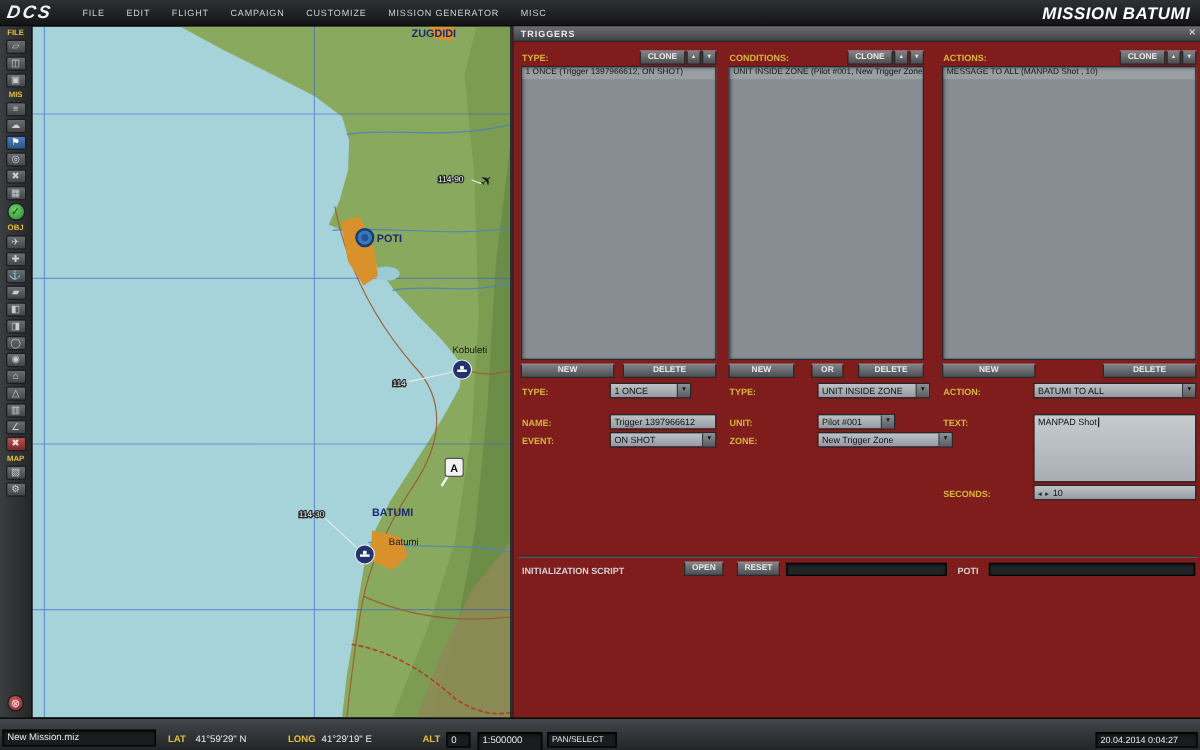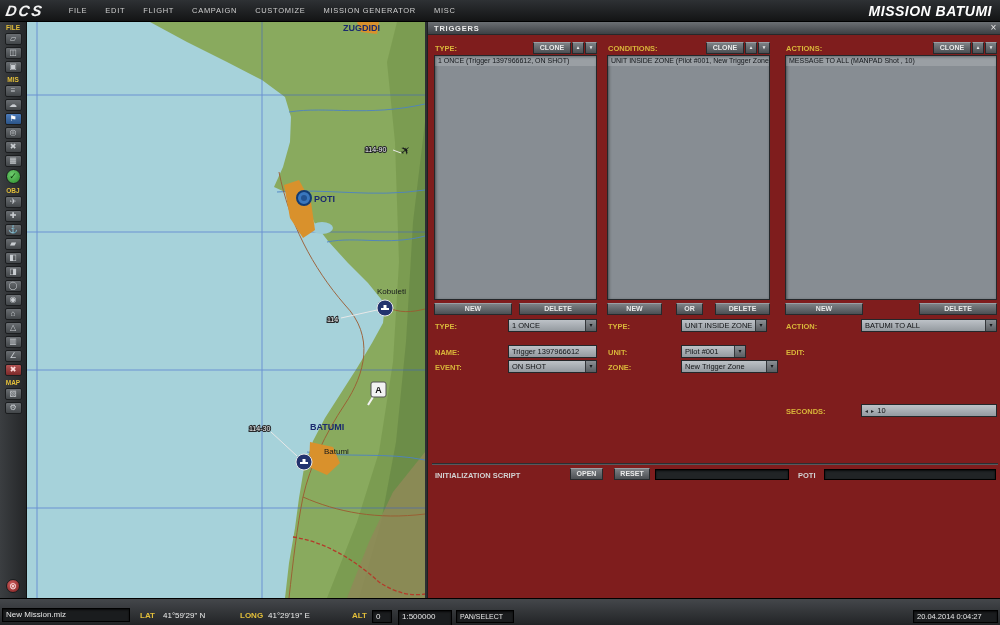"1 ONCE" div.field { width: 89px -> 68px }
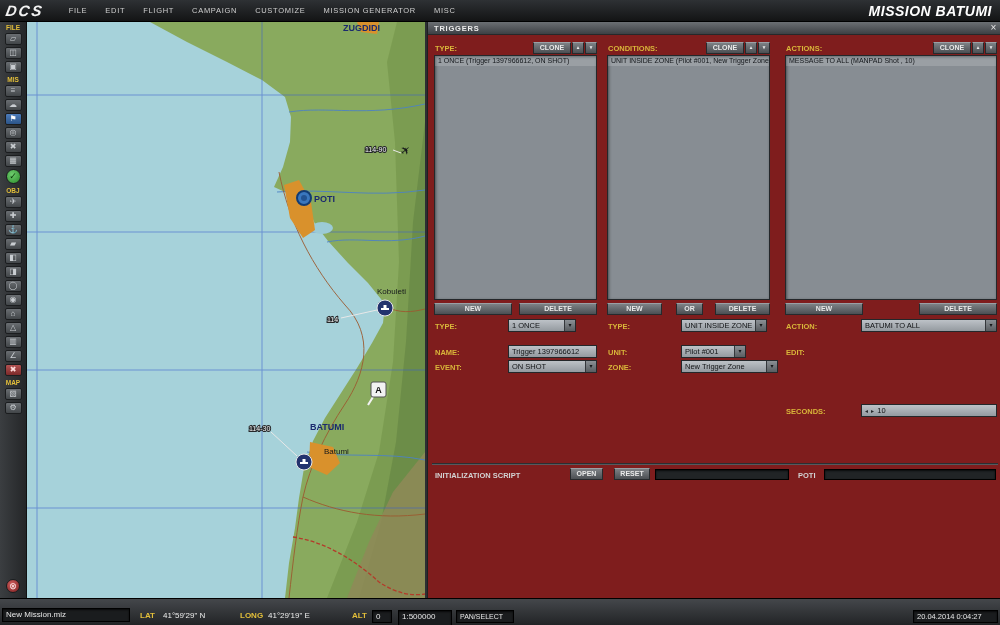"UNIT INSIDE ZONE" div.field { width: 86px -> 94px }
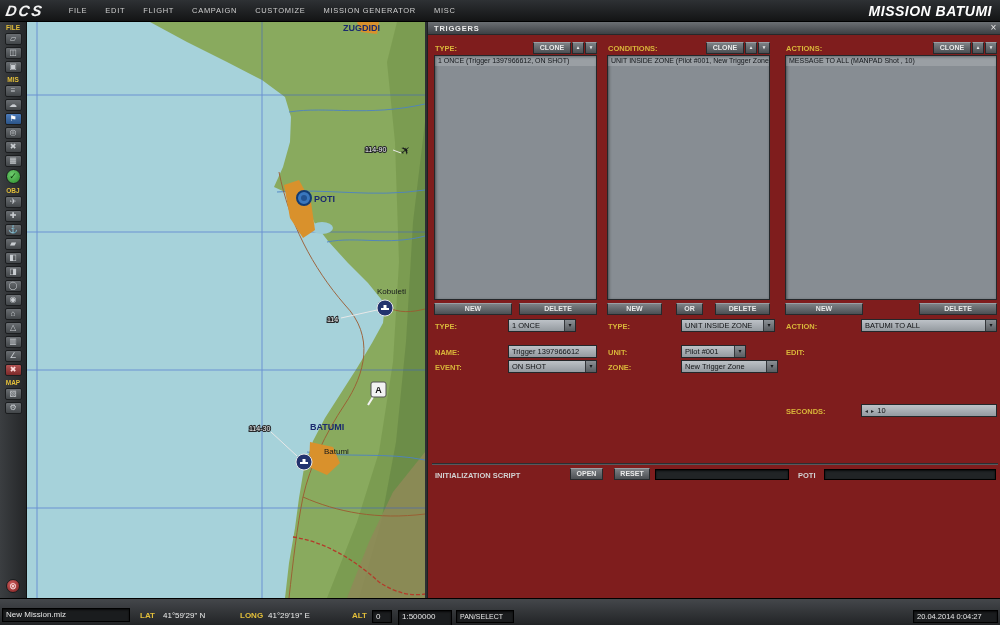"EDIT:" div.ylabel { text: EDIT -> TEXT }
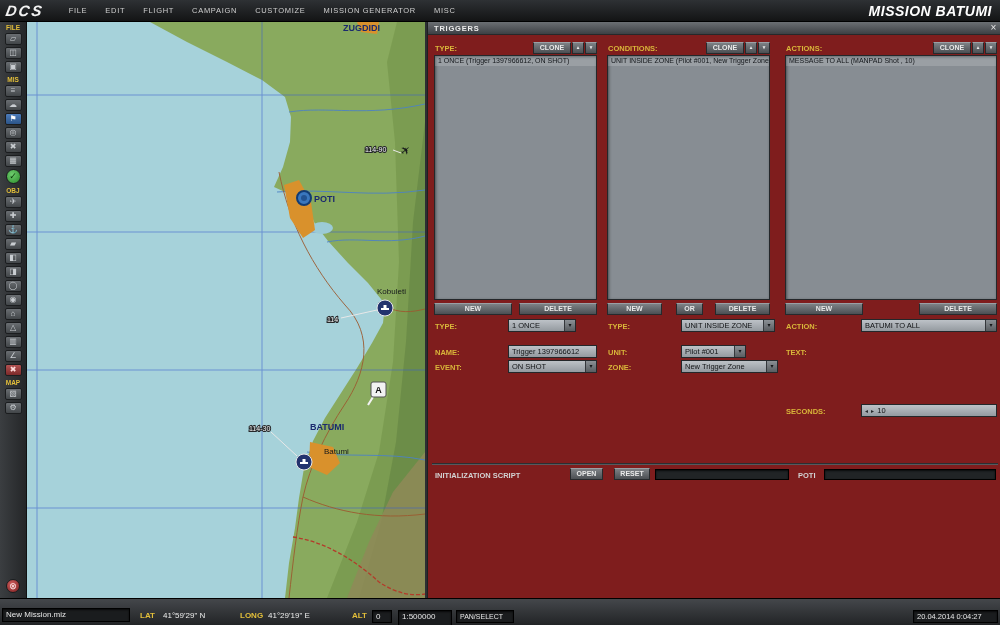"MANPAD Shot" div.textarea { html: none -> <div> <span>MANPAD Shot</span><span></span> </div> }
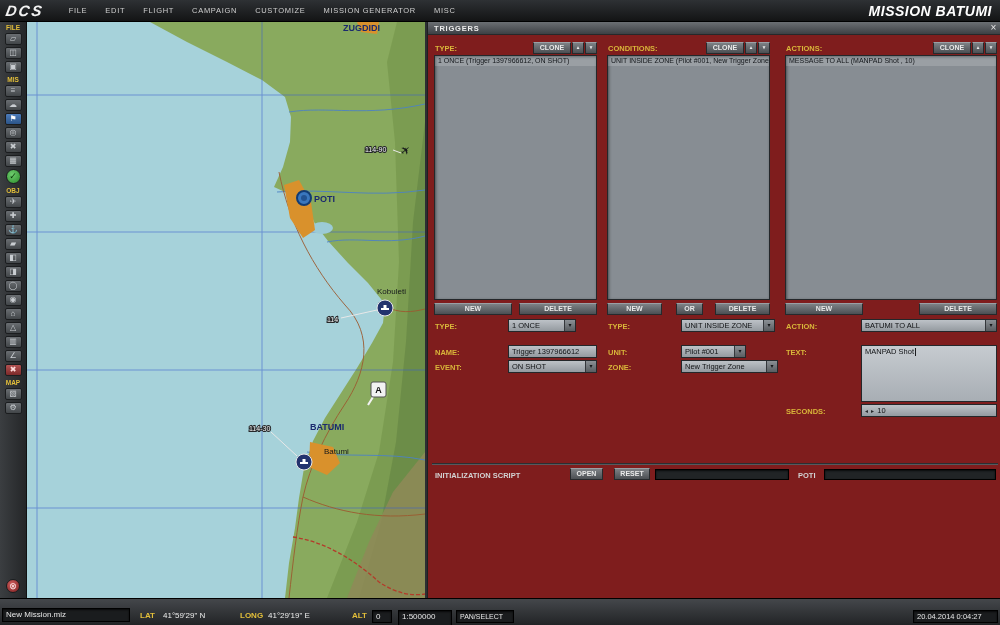"New Trigger Zone" div.field { width: 97px -> 113px }
